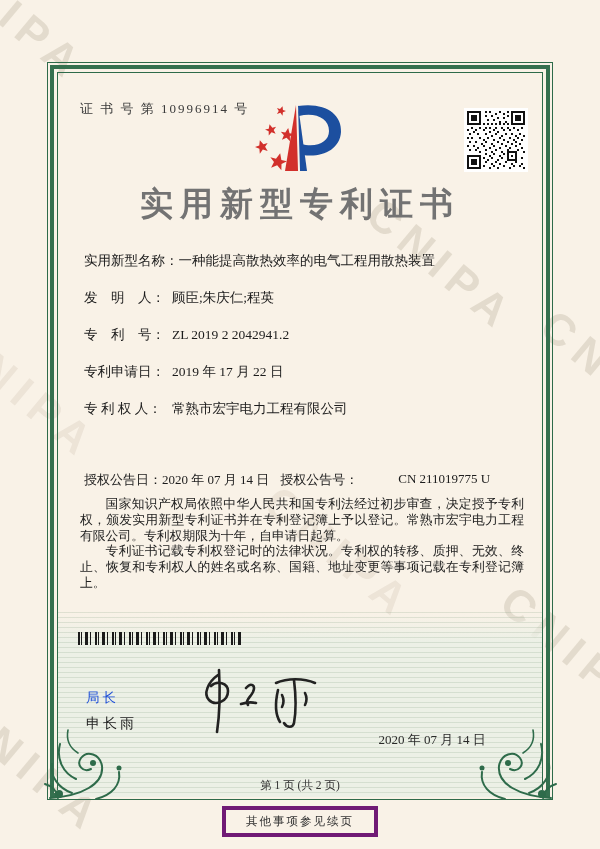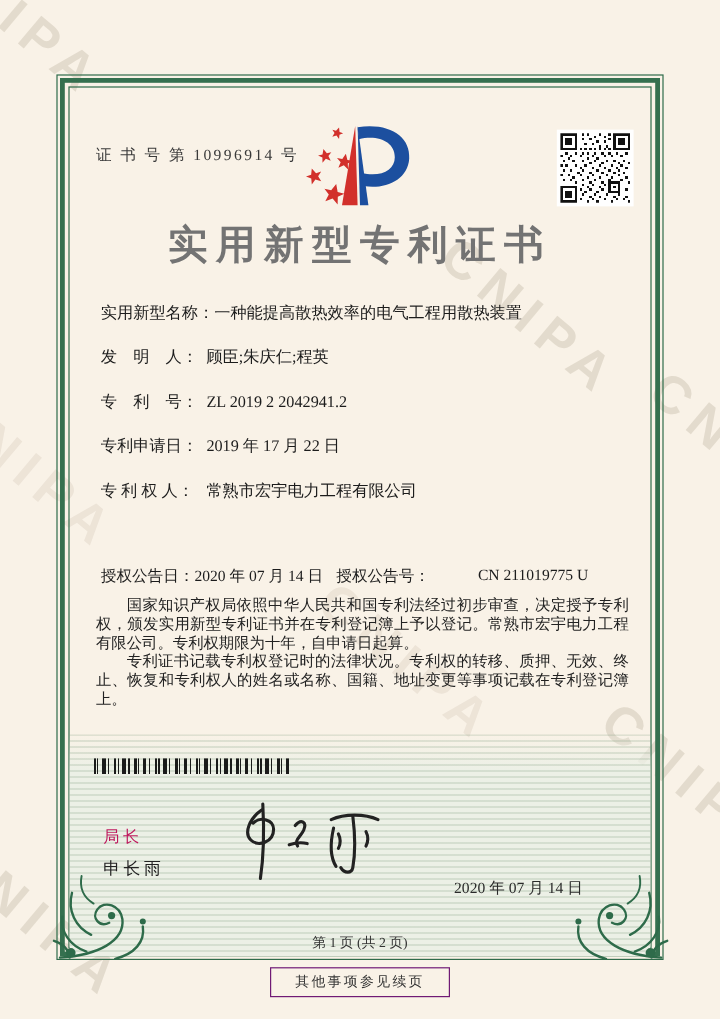"证 书 号 第 10996914" .certno { margin-top: 20px -> none }
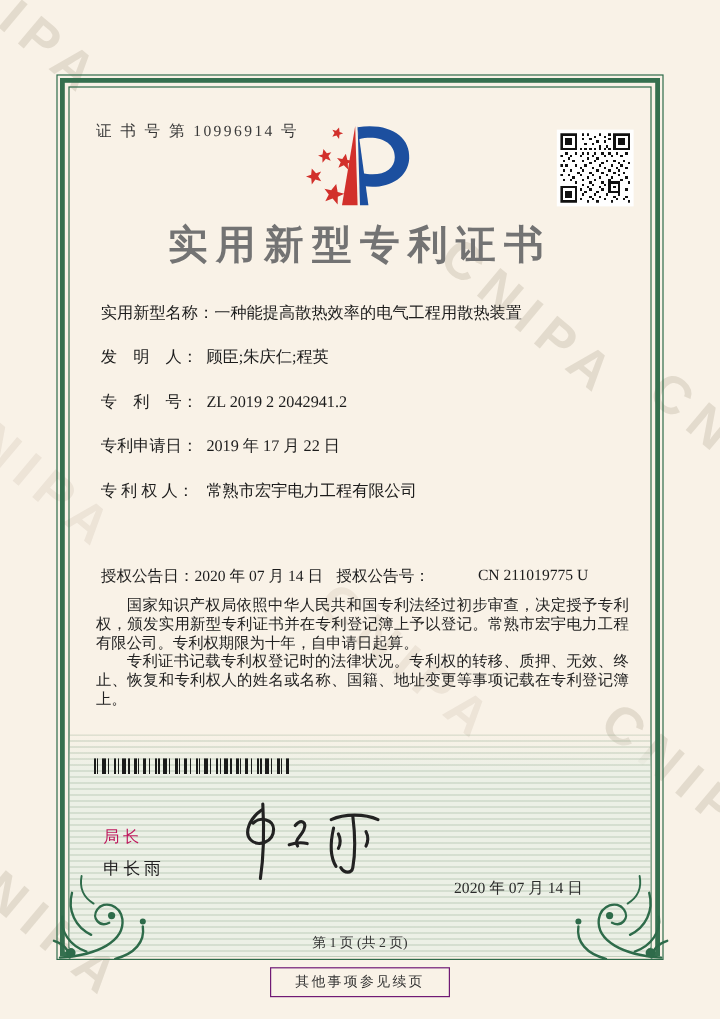"局长" .sig-title { color: #be185d -> #1d4ed8 }
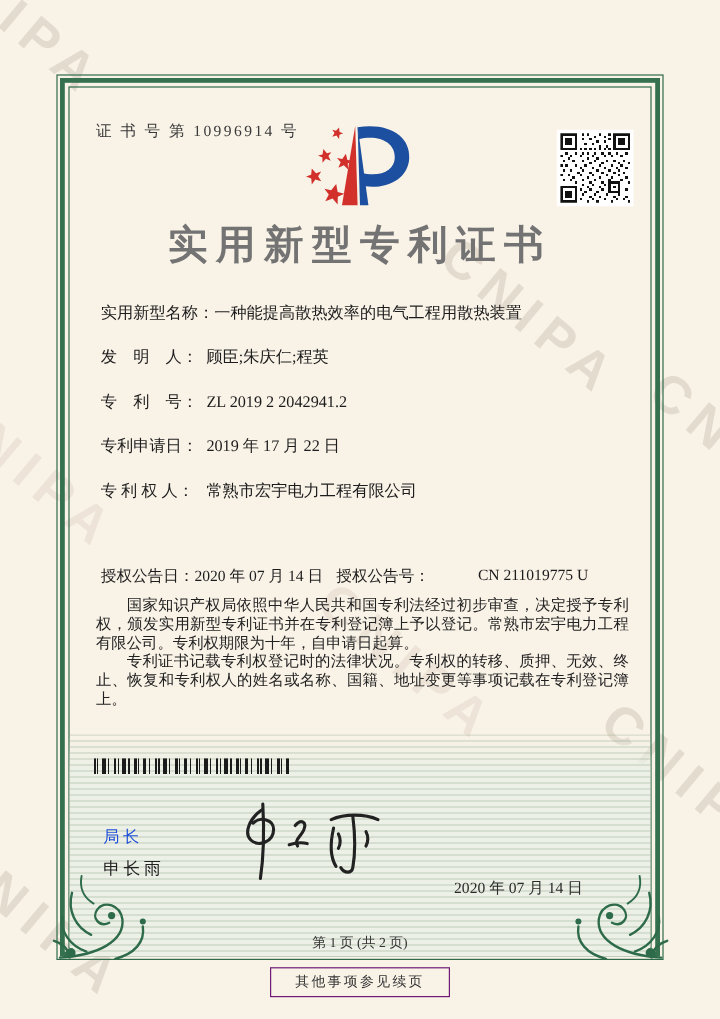"其他事项参见续页" .footnote { border: 1px solid #701a75 -> 4px solid #701a75 }
